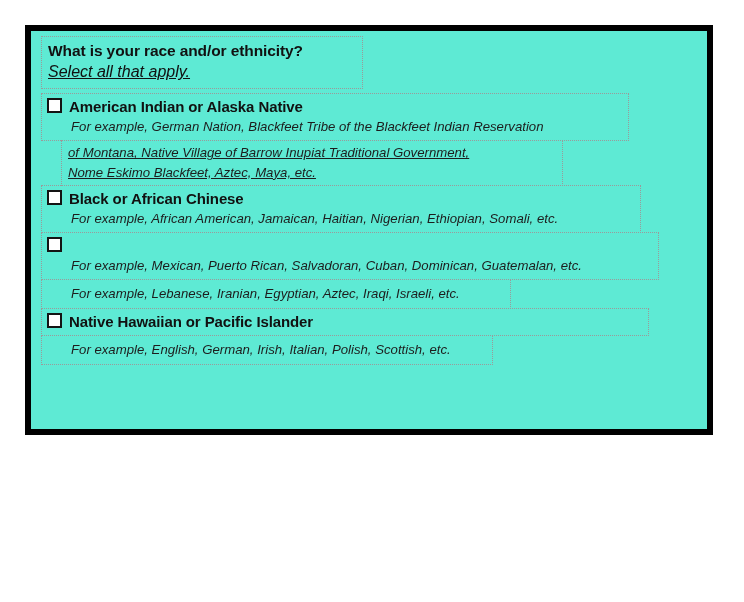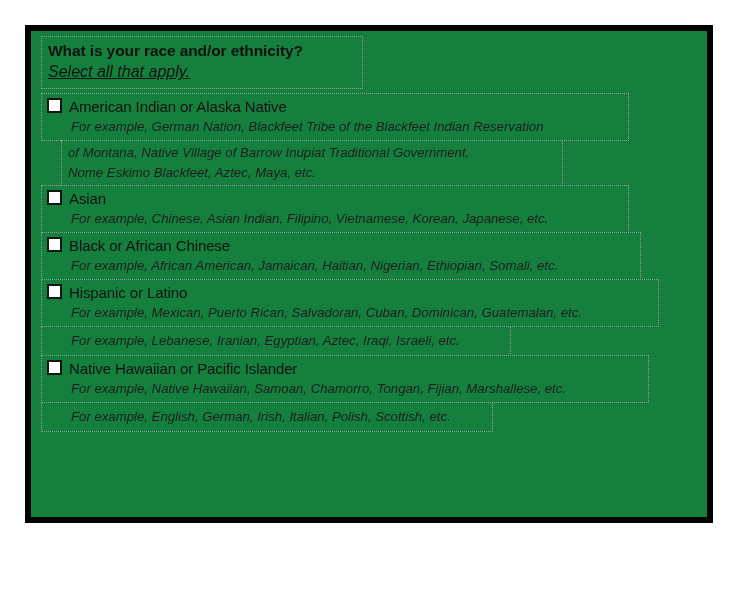"What is your race and/or" #form-frame { background: #15803d -> #5eead4; height: 498px -> 410px }
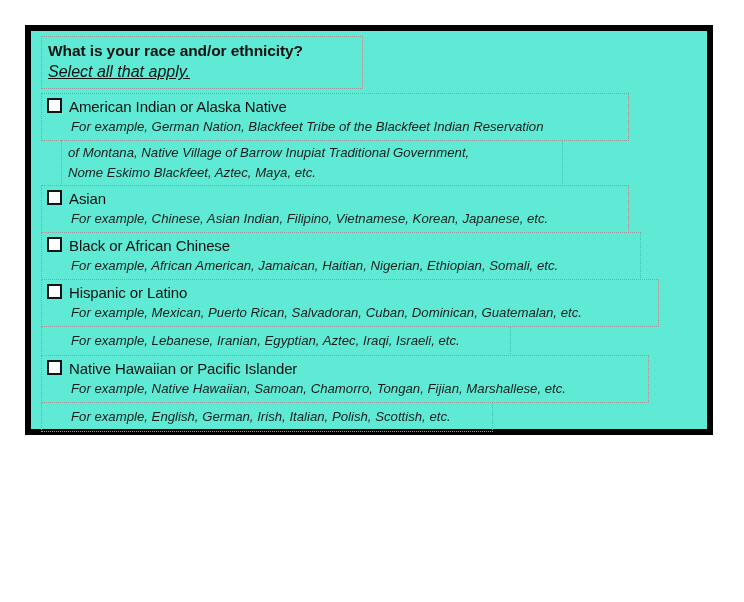"American Indian or Alaska Native" .option-label { font-weight: normal -> bold }
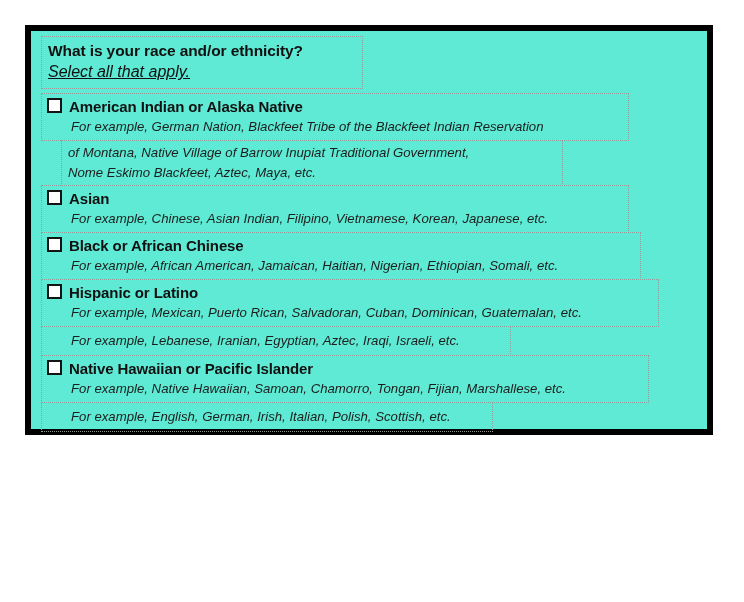"of Montana, Native Village of" .option-cont .cont-line { text-decoration: none -> underline }
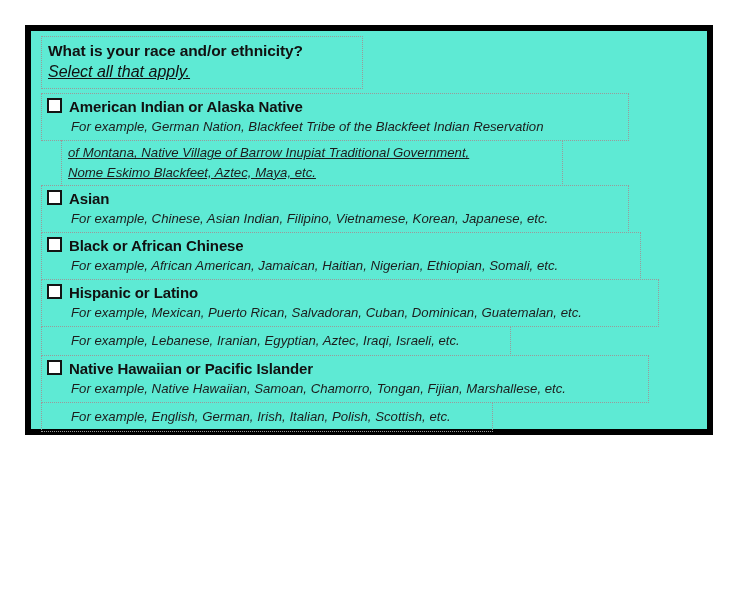"Asian" div.option-row { html: <div><div><div><span></span><span>Asian</span></div><div>For example, Chinese, Asian Indian, Filipino, Vietnamese, Korean, Japanese, etc.</div></div></div> -> none }
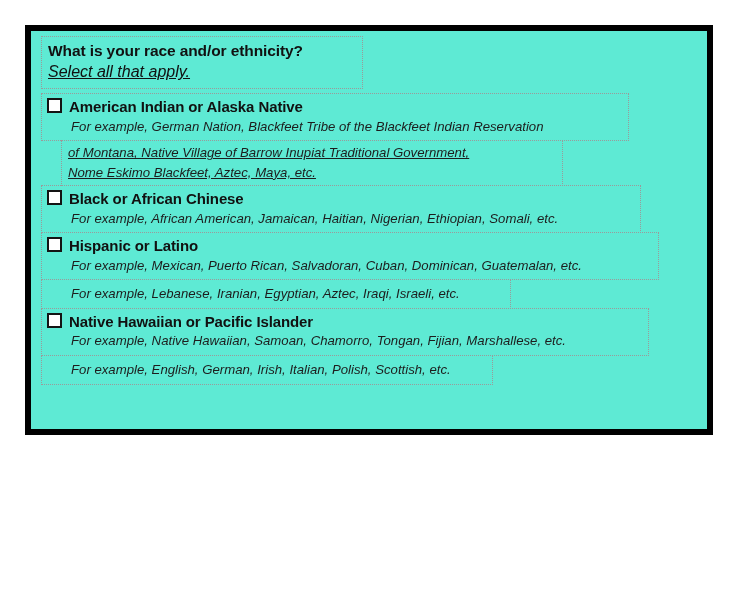"Hispanic or Latino" span.option-label { html: <span>Hispanic or Latino</span> -> none }
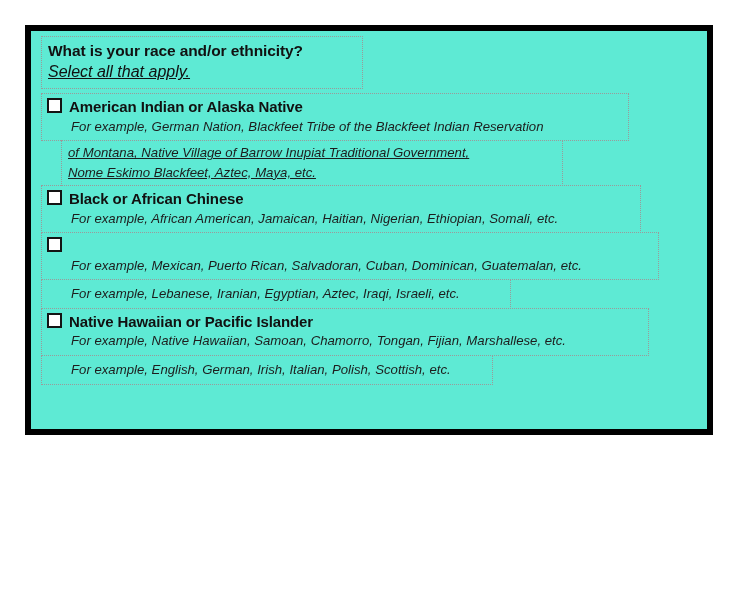"For example, Native Hawaiian, Samoan," div.option-desc { html: <div>For example, Native Hawaiian, Samoan, Chamorro, Tongan, Fijian, Marshallese, etc.</div> -> none }
